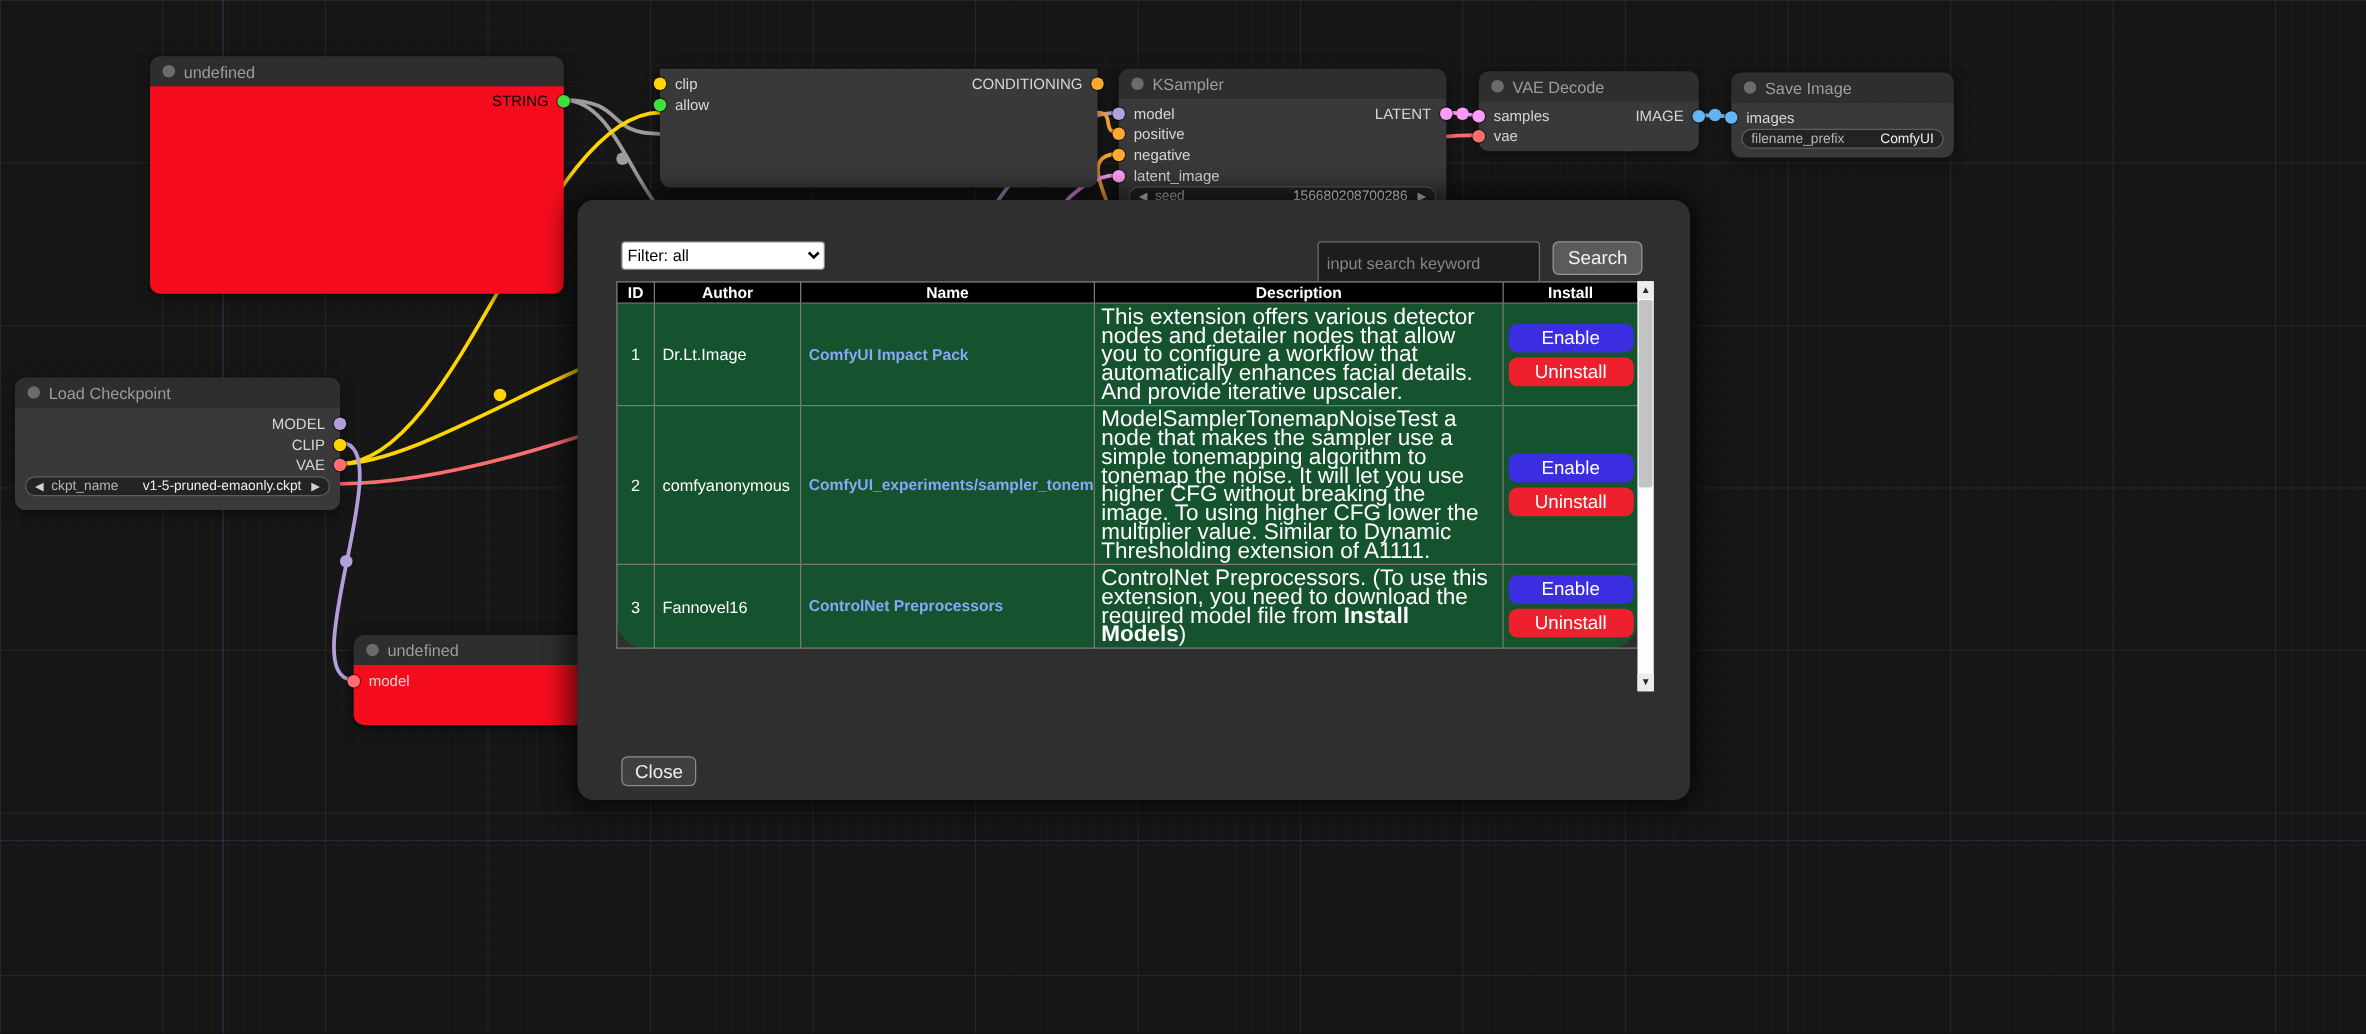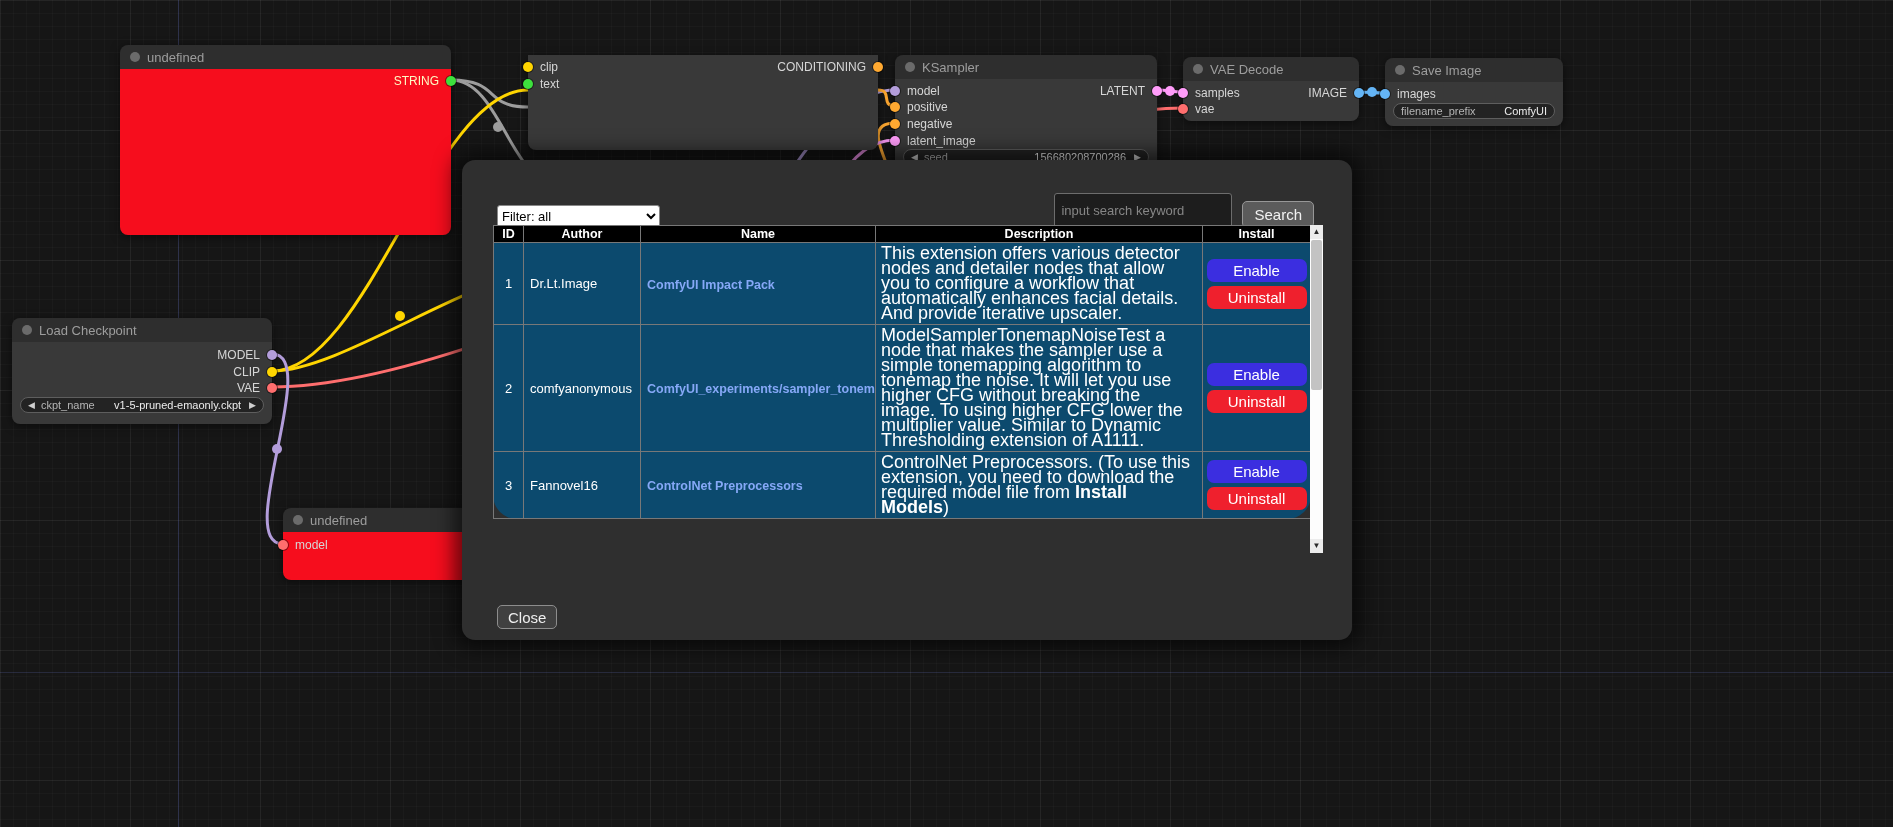"STRING" .label-dark { color: #fef9c3 -> #000000 }
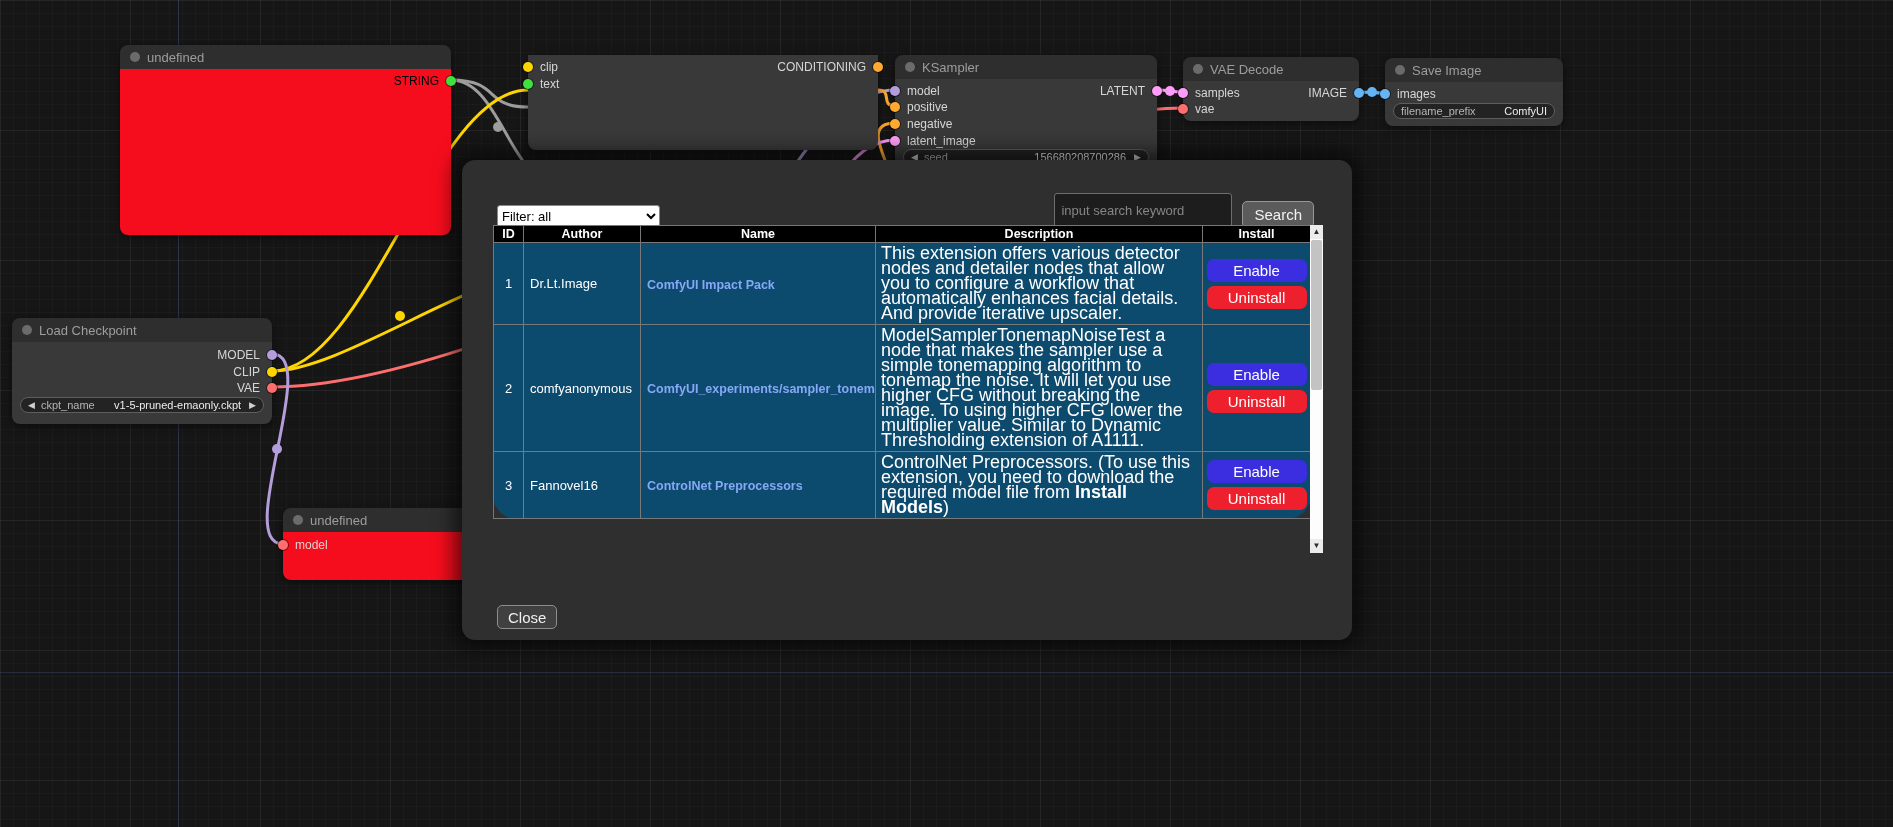"text" span { text: text -> allow }
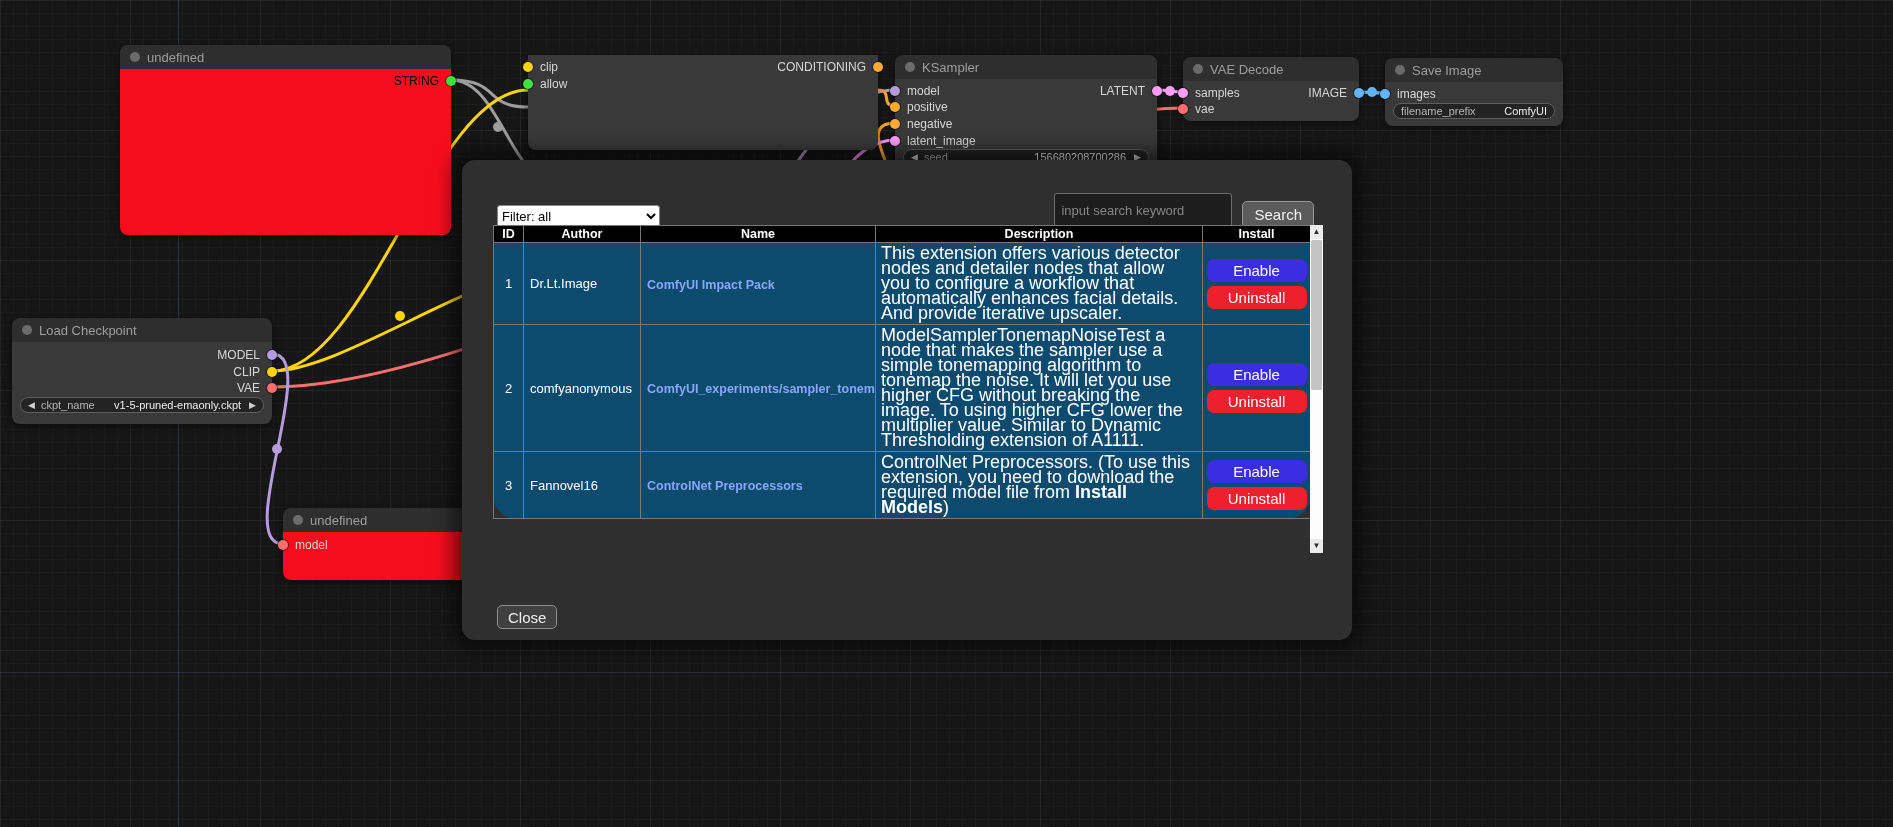"Filter: all" .dialog-controls { align-items: flex-end -> flex-start }
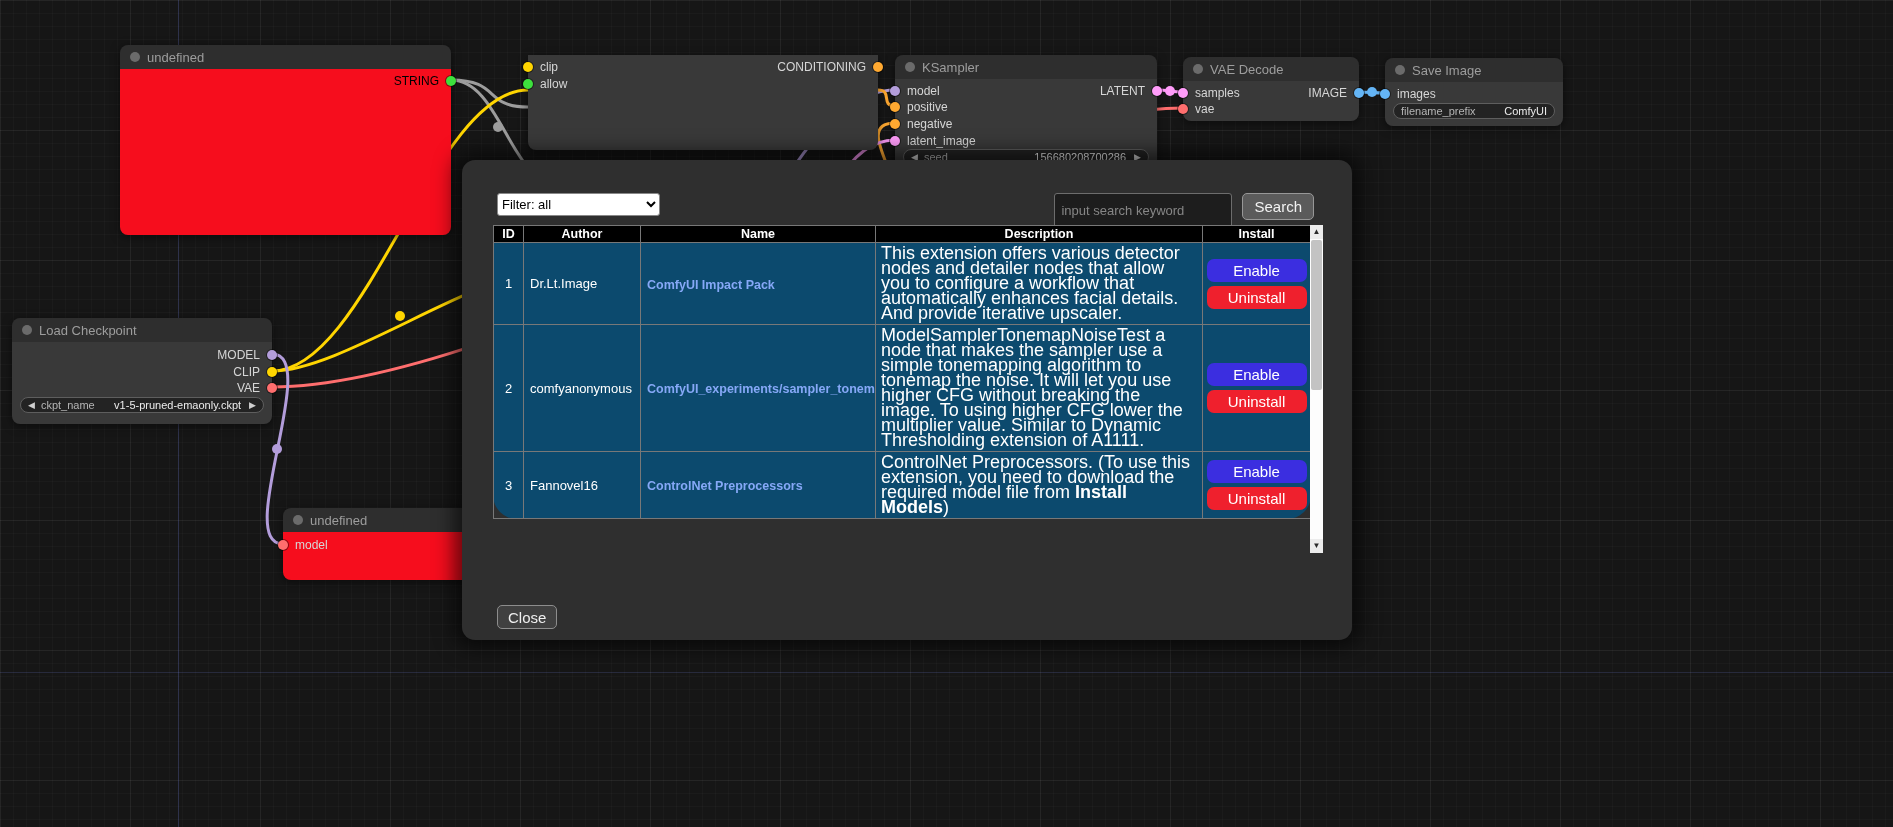"ID" table.ext { background: #0c4a6e -> #14532d }
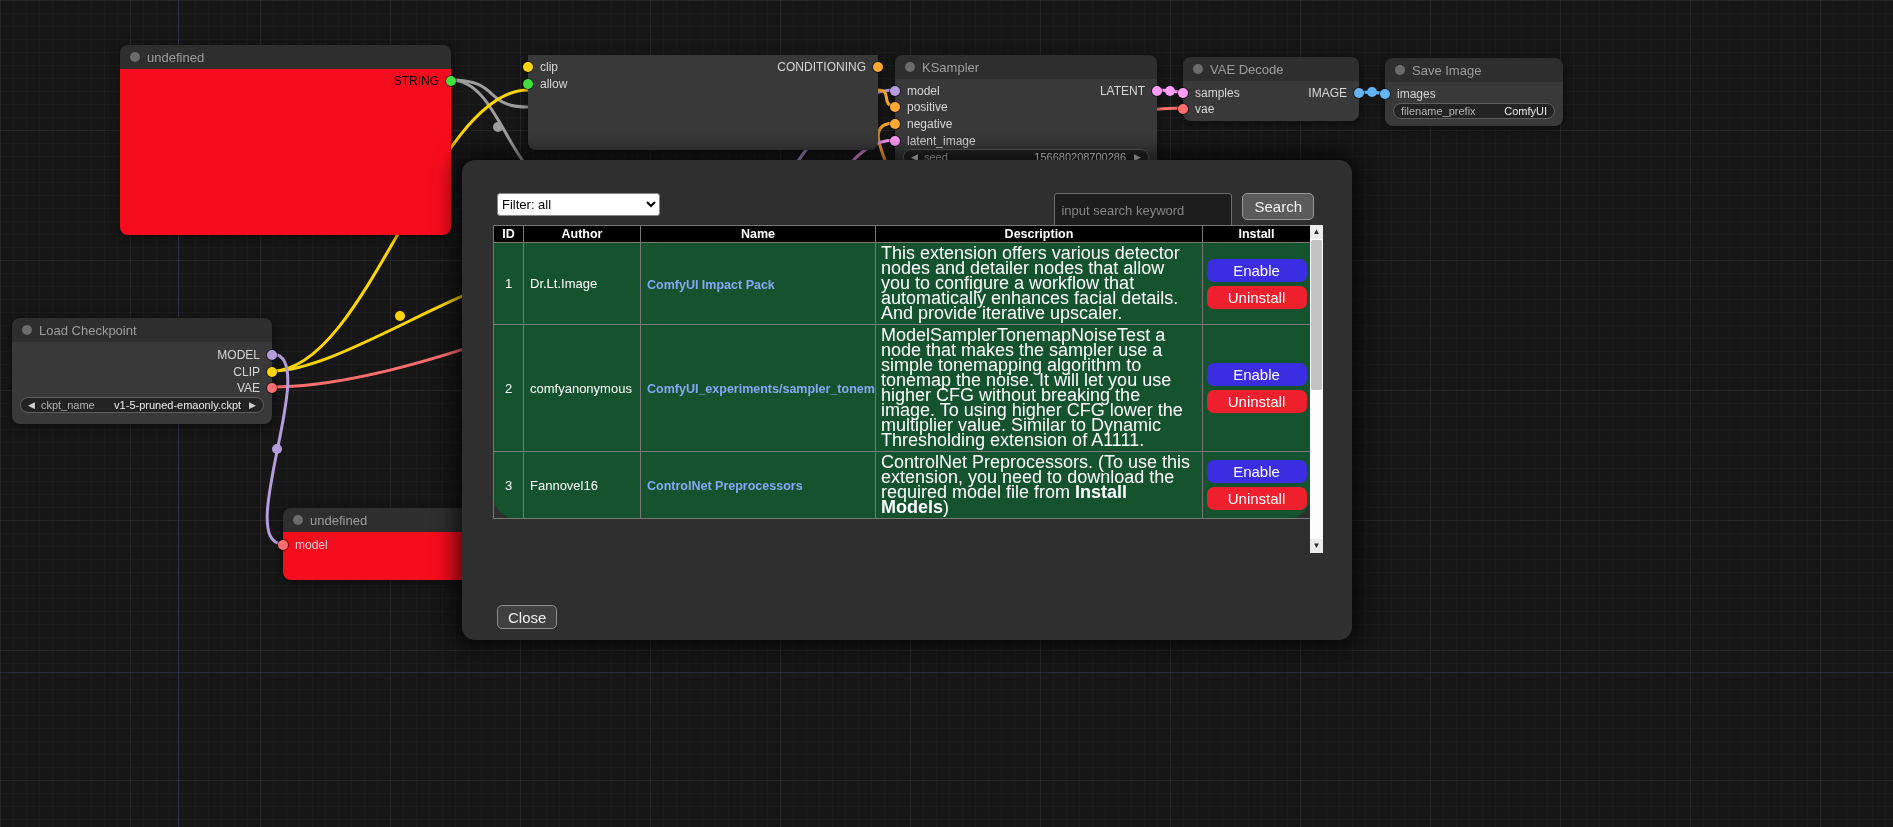"Load Checkpoint" div.node { top: 318px -> 302px }
